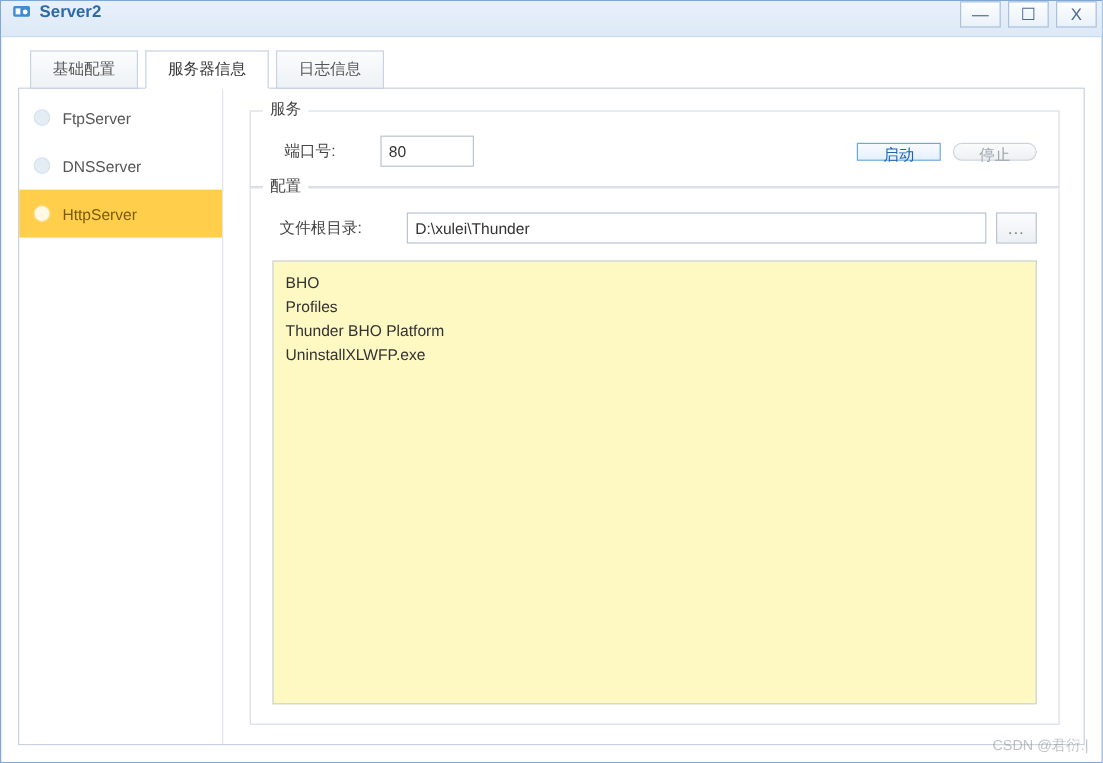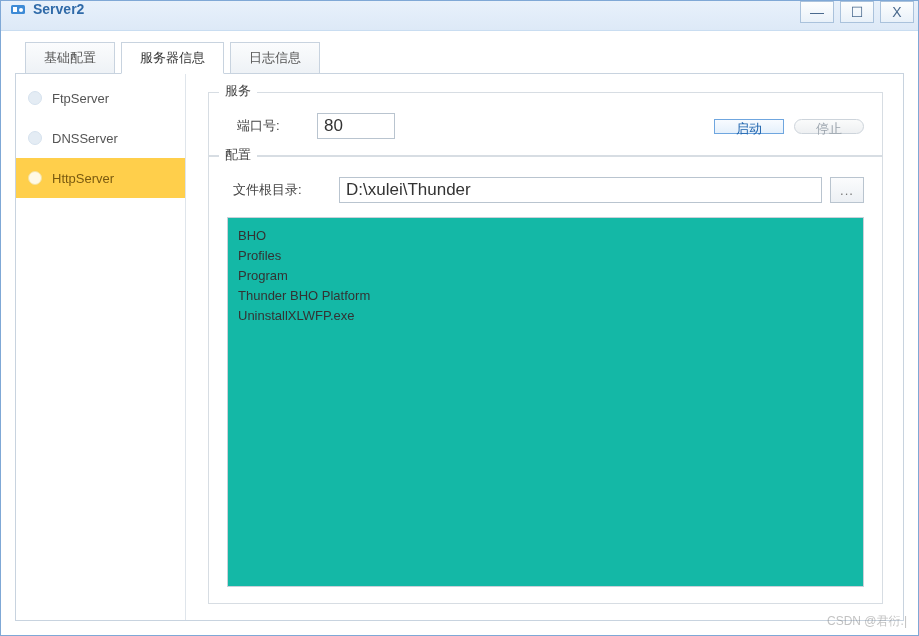"80" input.txt { font-size: 17px -> 13px }
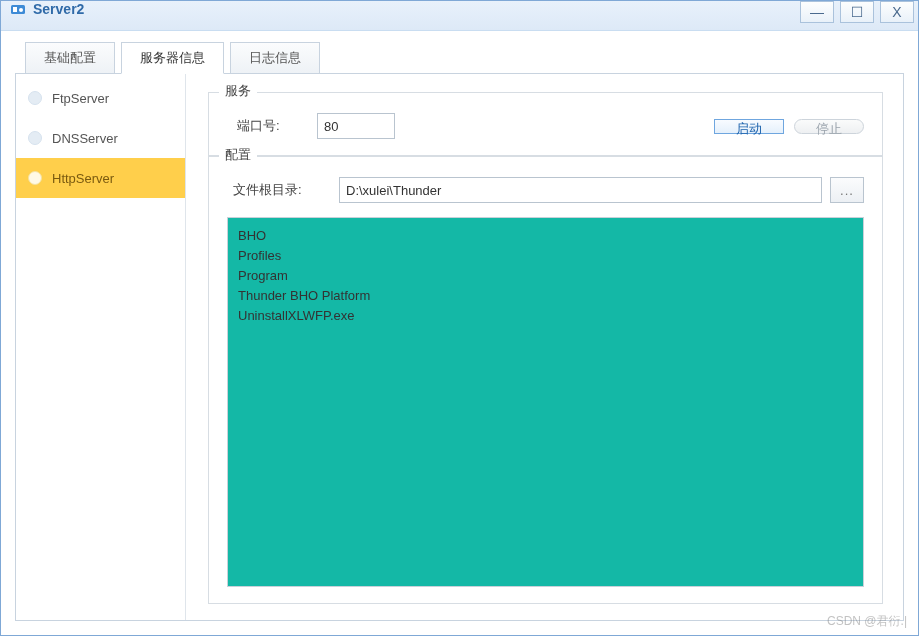"BHO" .file-list { background: #14b8a6 -> #fef9c3 }
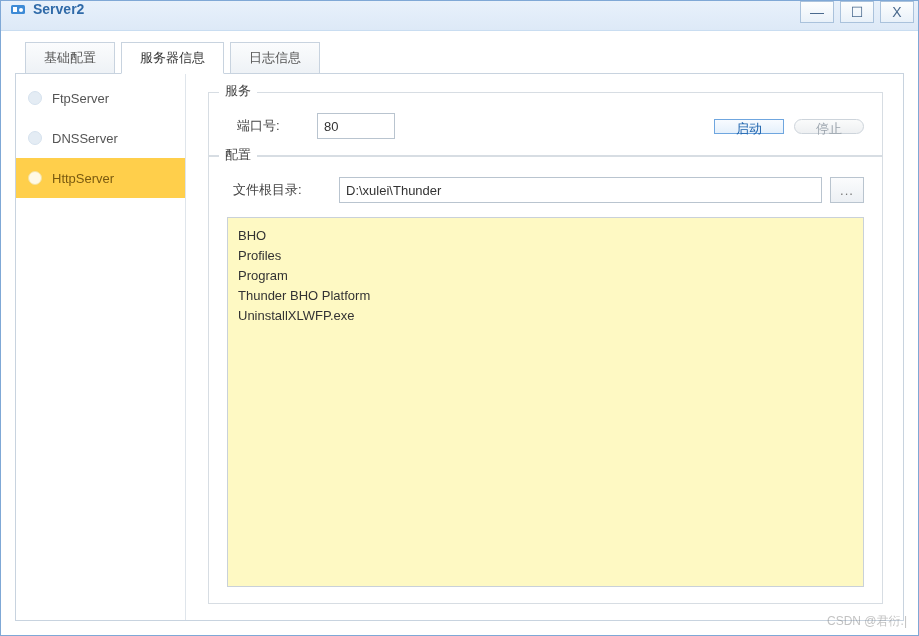"Program" div.file-item { html: <div>Program</div> -> none }
